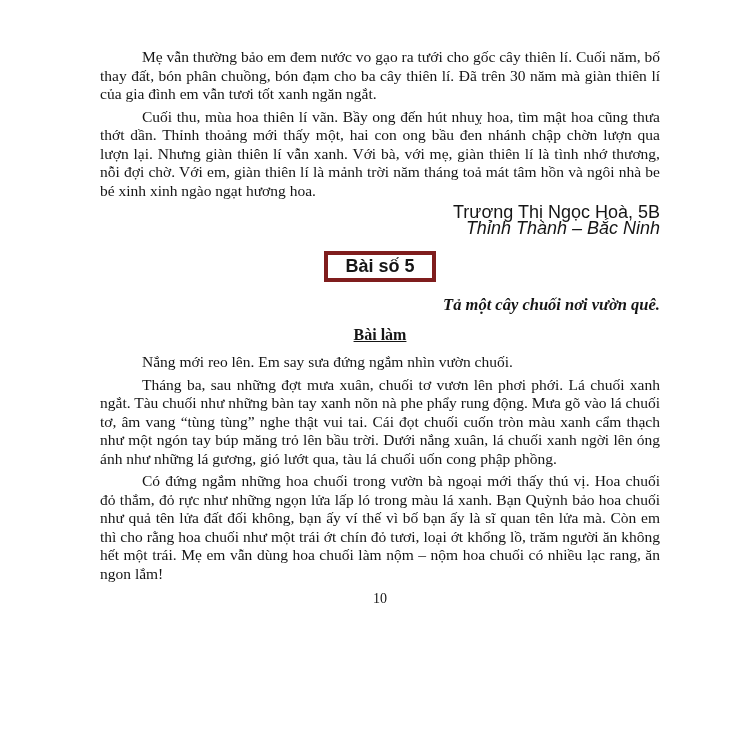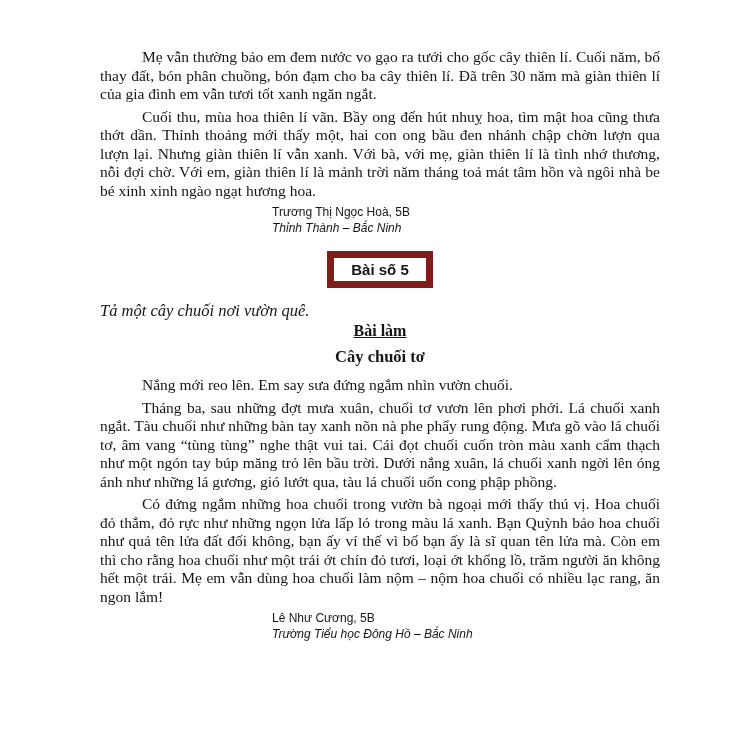"Trương Thị Ngọc Hoà, 5B" .signature { font-size: 12px -> 18px; text-align: left -> right }
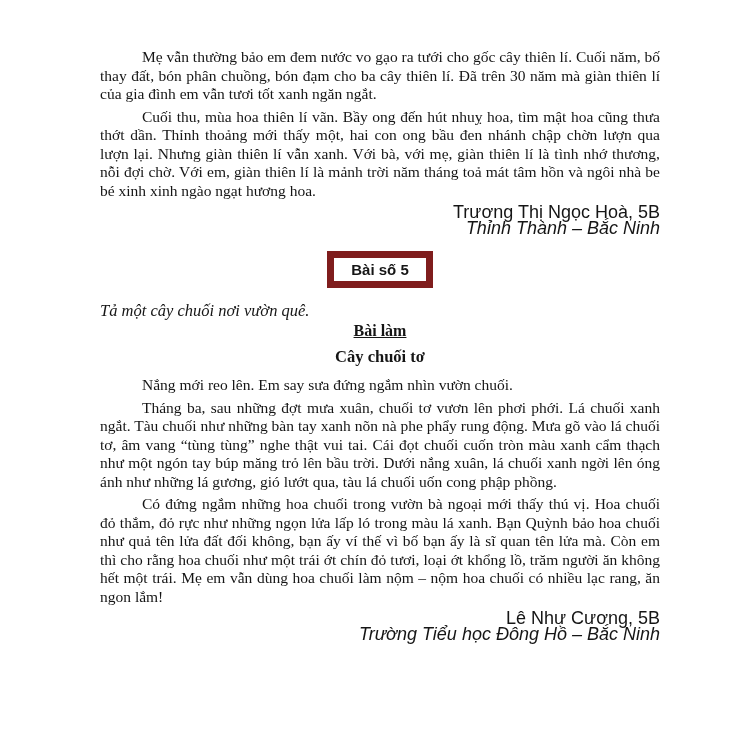"Bài số 5" .lesson-box { border: 7px solid #7f1d1d -> 4px solid #7f1d1d; font-size: 15px -> 18px }
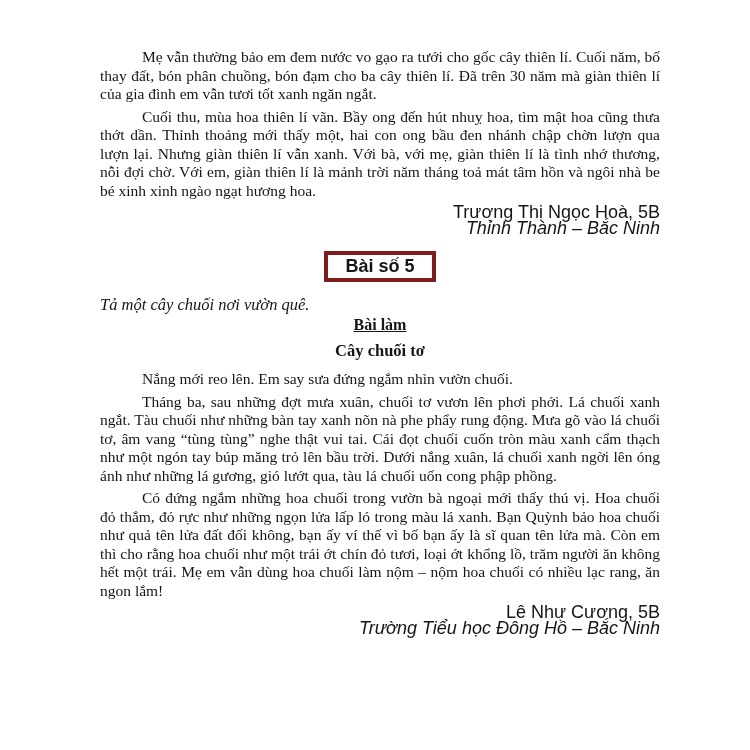"Tả một cây chuối nơi" .prompt { font-weight: normal -> bold; text-align: left -> right }
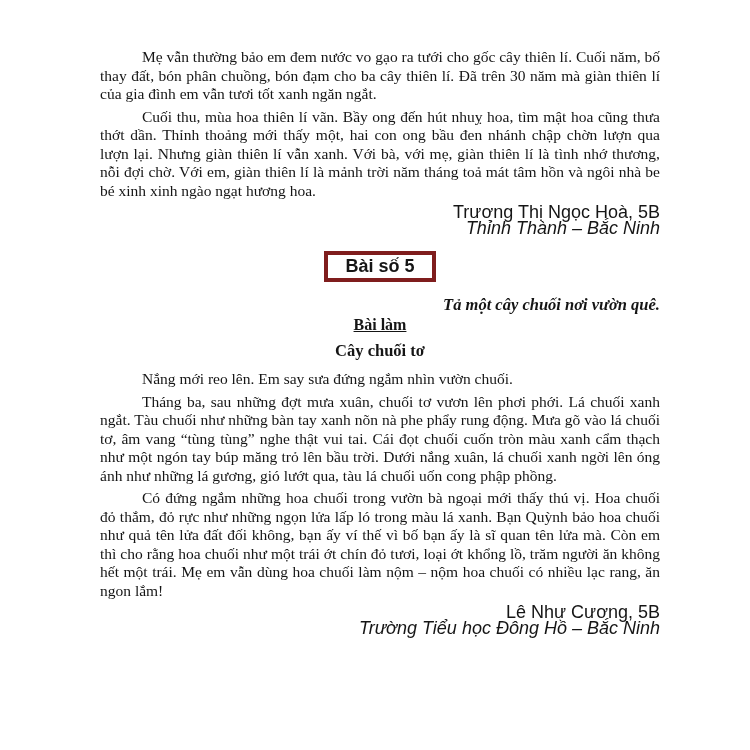"Bài làm" .bai-lam { margin-top: 1px -> 11px }
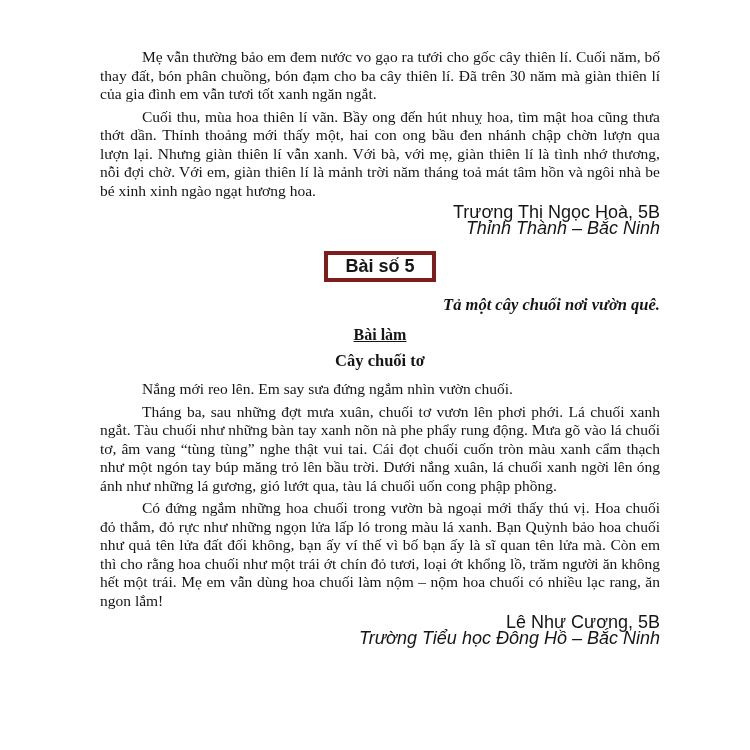"Cây chuối tơ" div.essay-title { html: <div>Cây chuối tơ</div> -> none }
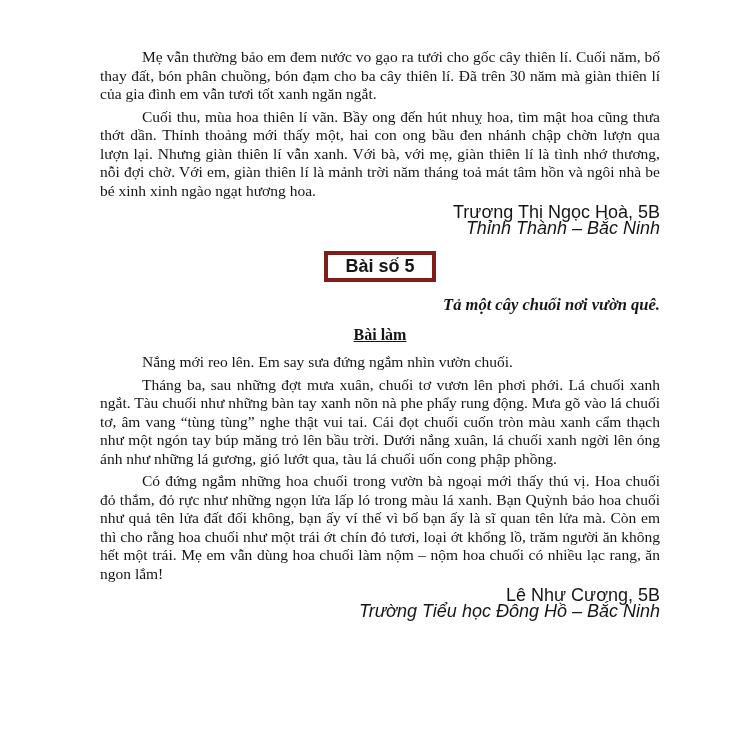"10" div.page-number { html: none -> <div>10</div> }
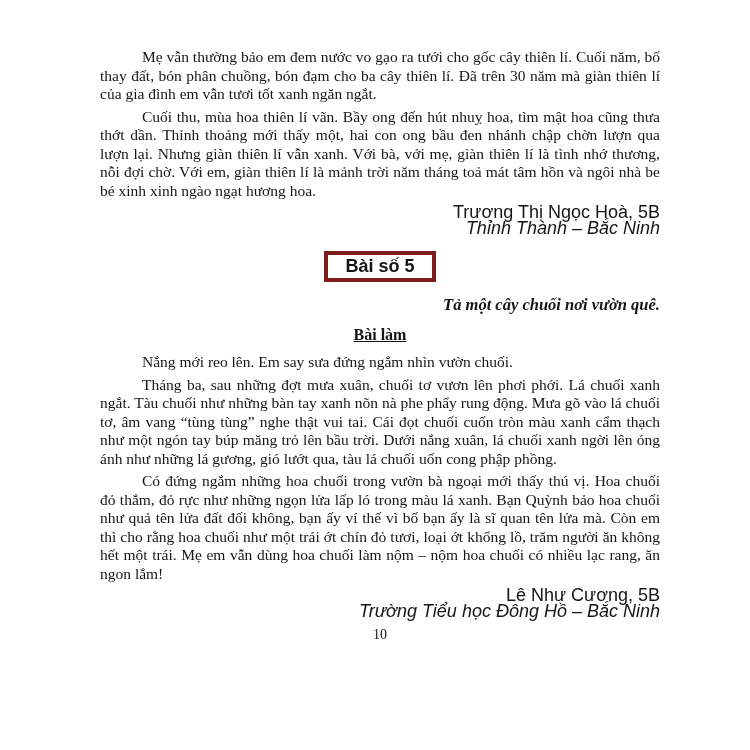"Lê Như Cương, 5B" div.signature { html: <div> <div>Lê Như Cương, 5B</div> <div>Trường Tiểu học Đông Hồ – Bắc Ninh</div> </div> -> none }
